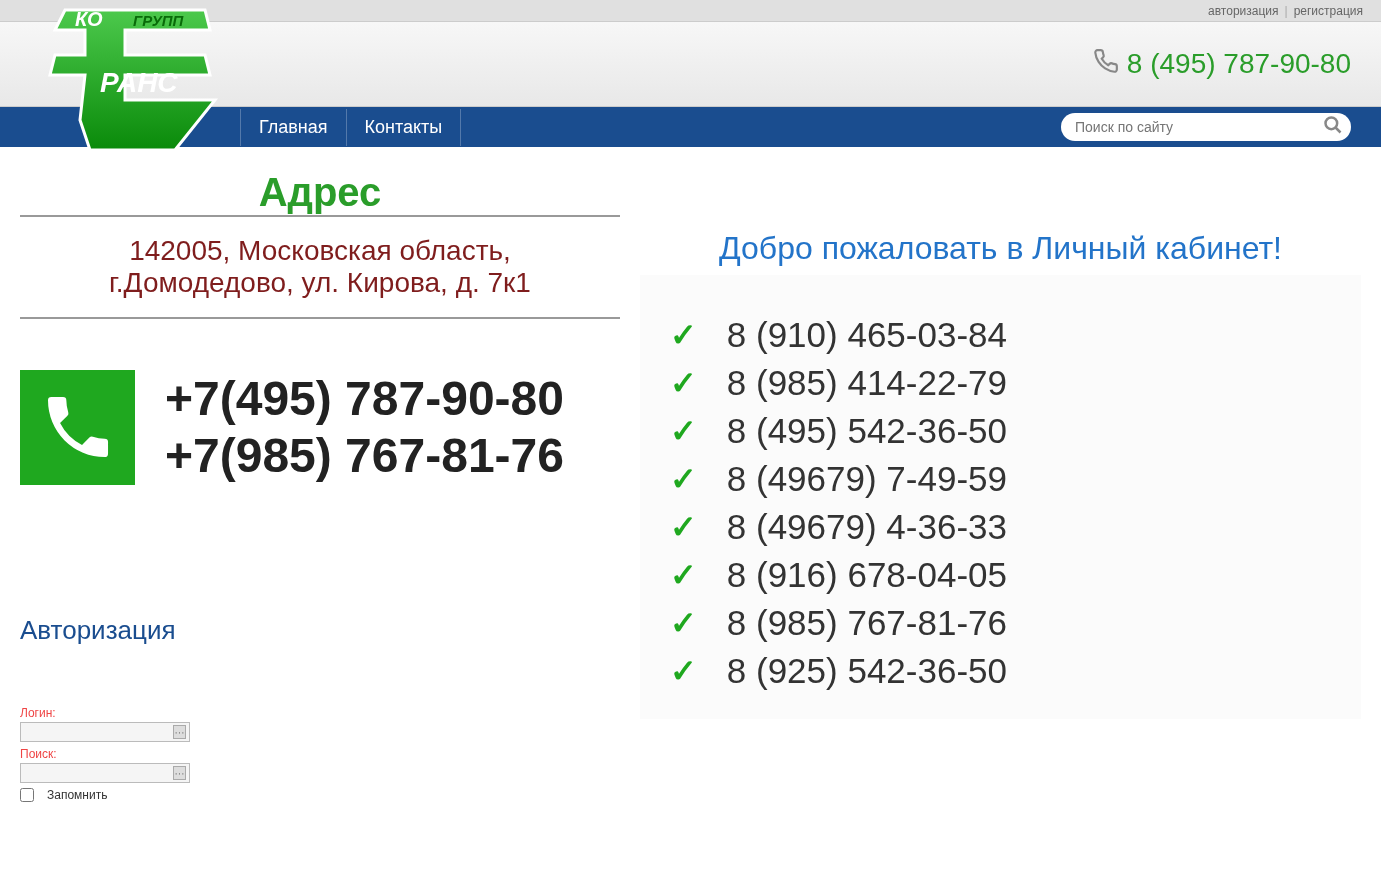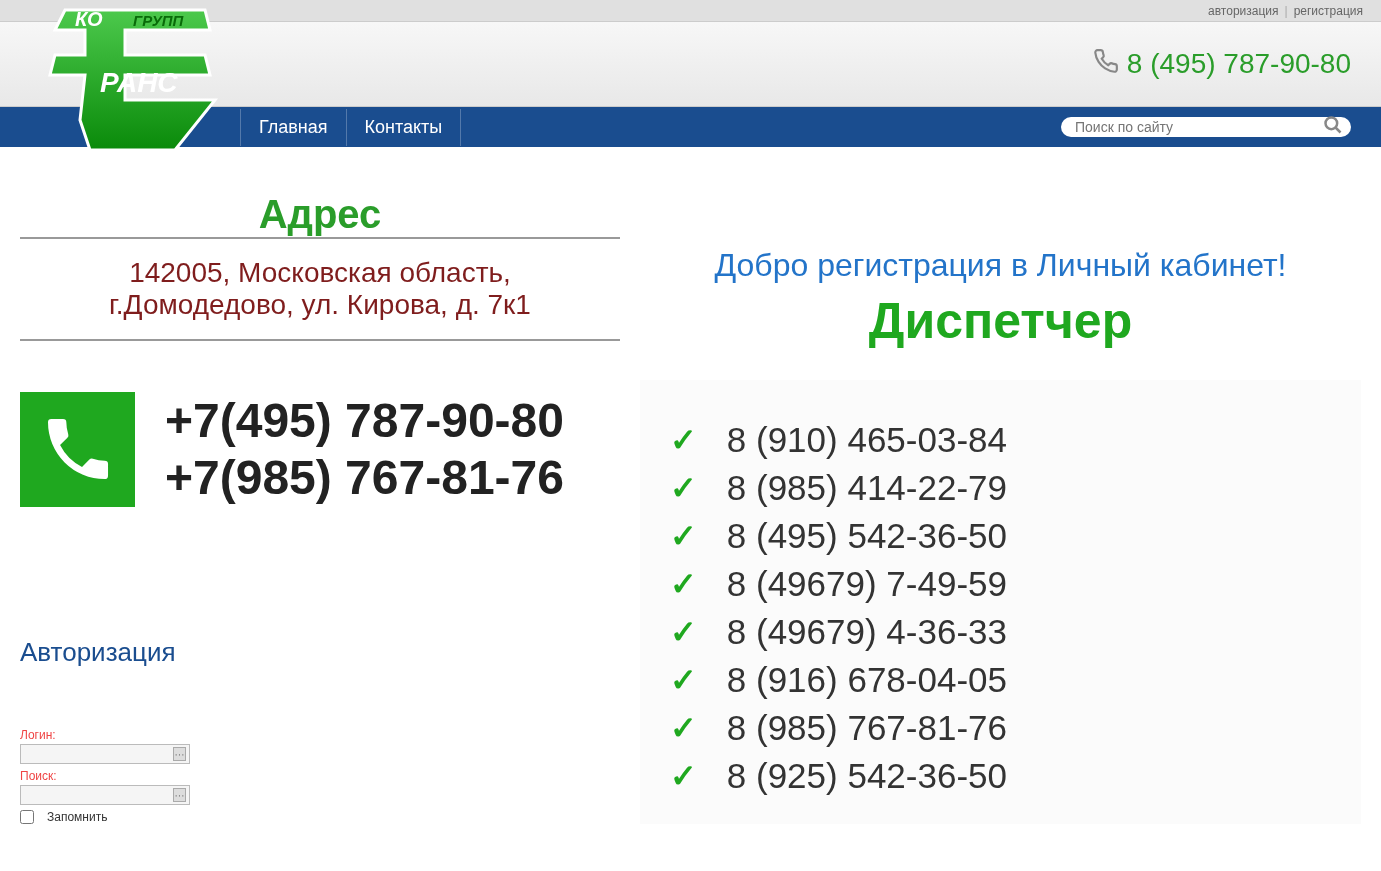"Поиск по сайту" .search-wrap { height: 20px -> 28px }
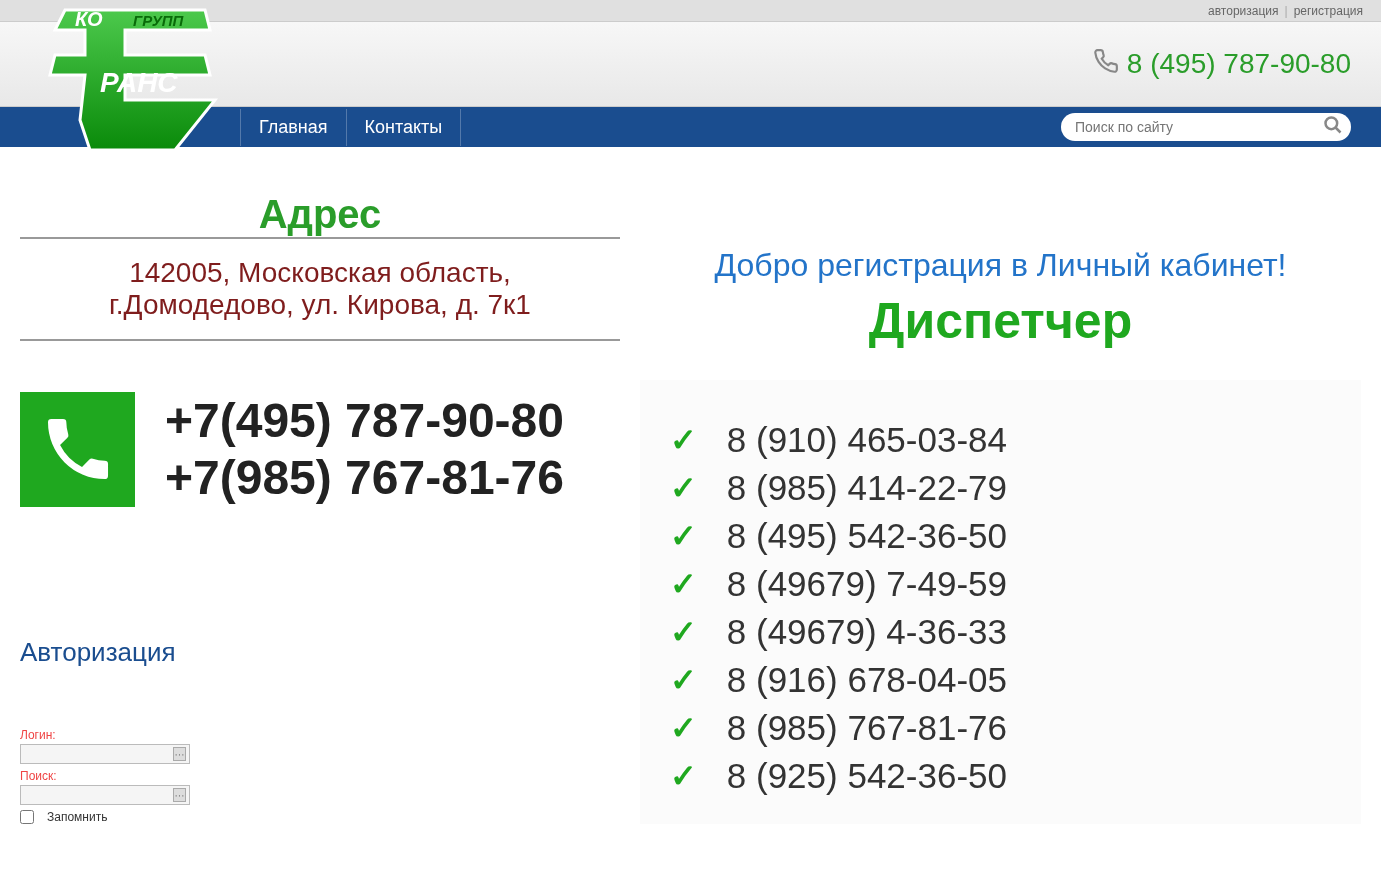"Адрес" .content { align-items: flex-end -> none; padding: 40px 20px 20px 20px -> 23px 20px 20px 20px }
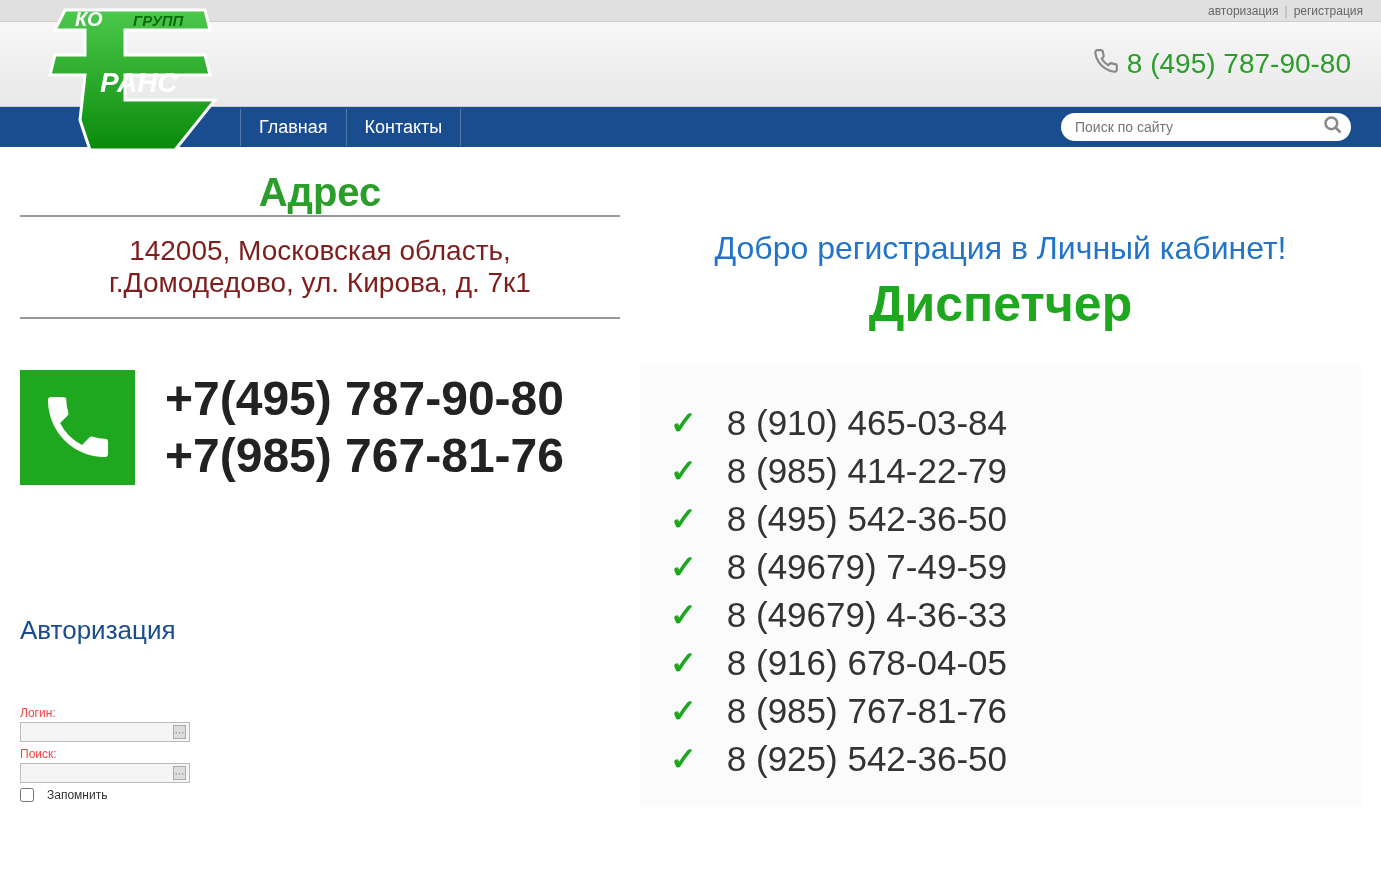"Добро регистрация в Личный кабинет!" div.welcome { text: регистрация -> пожаловать }
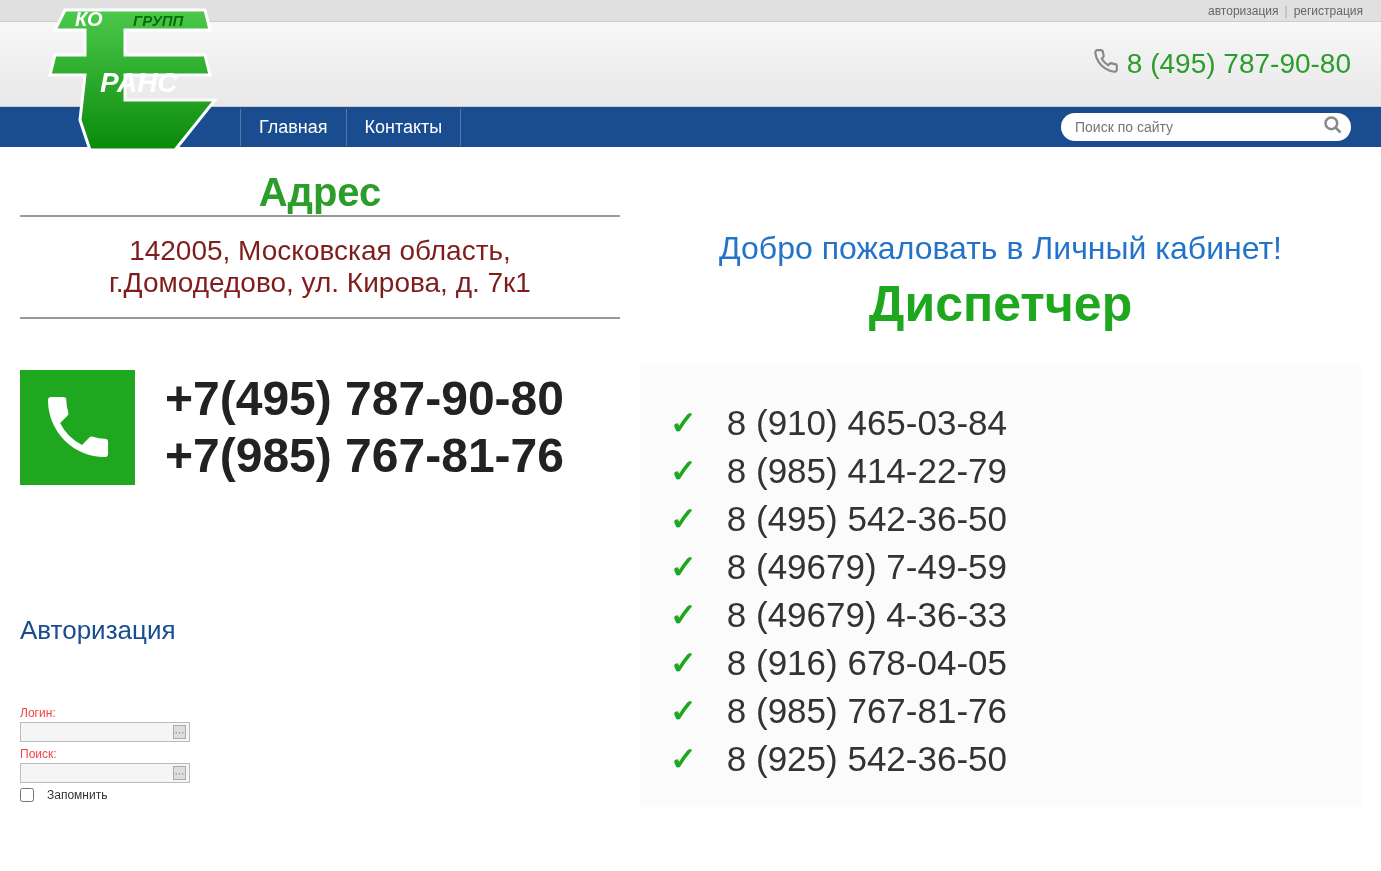"Диспетчер" div.dispatcher { html: <div>Диспетчер</div> -> none }
